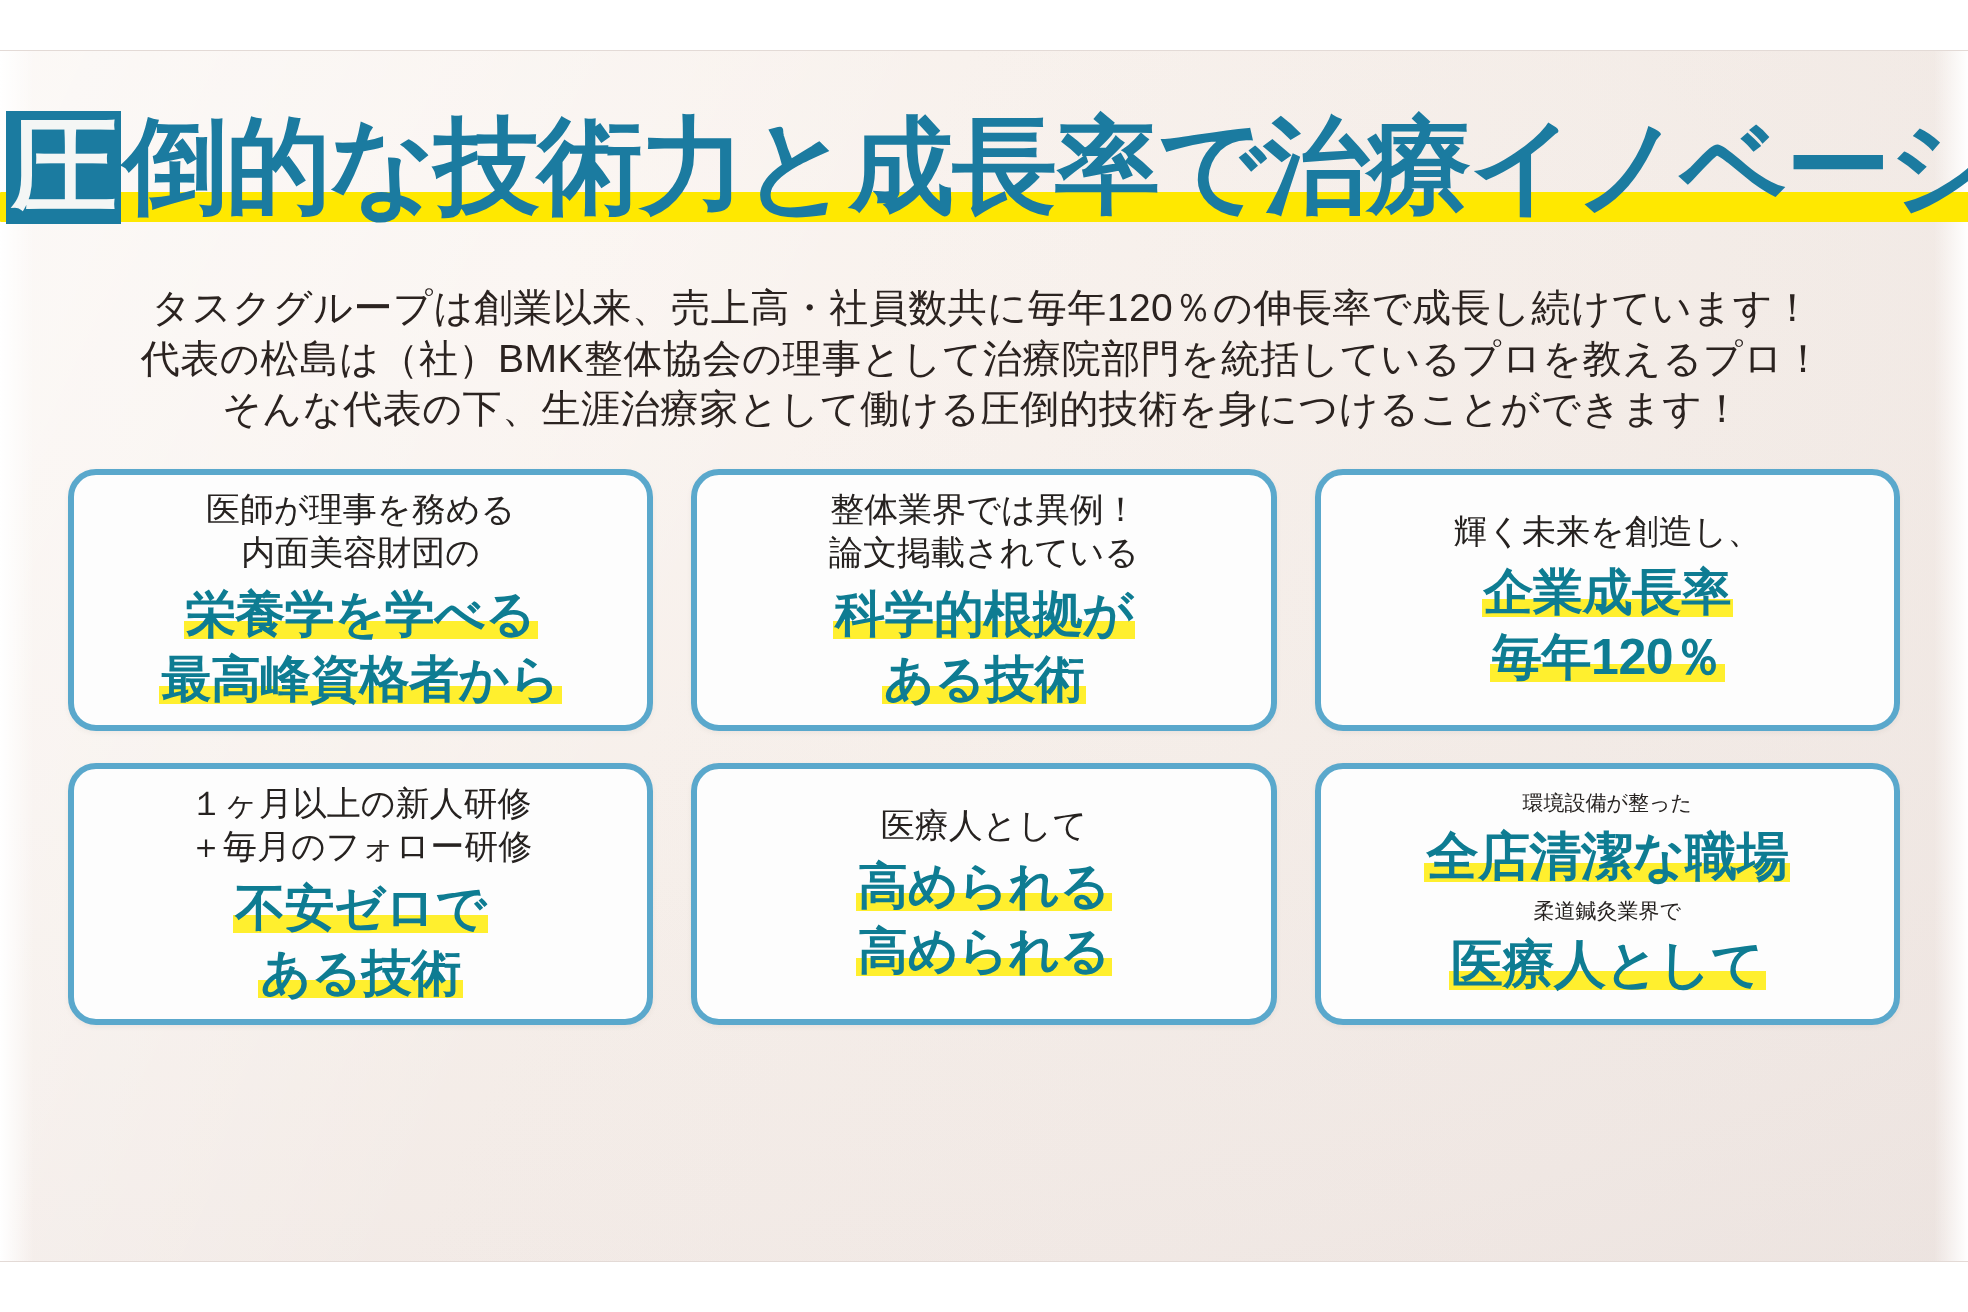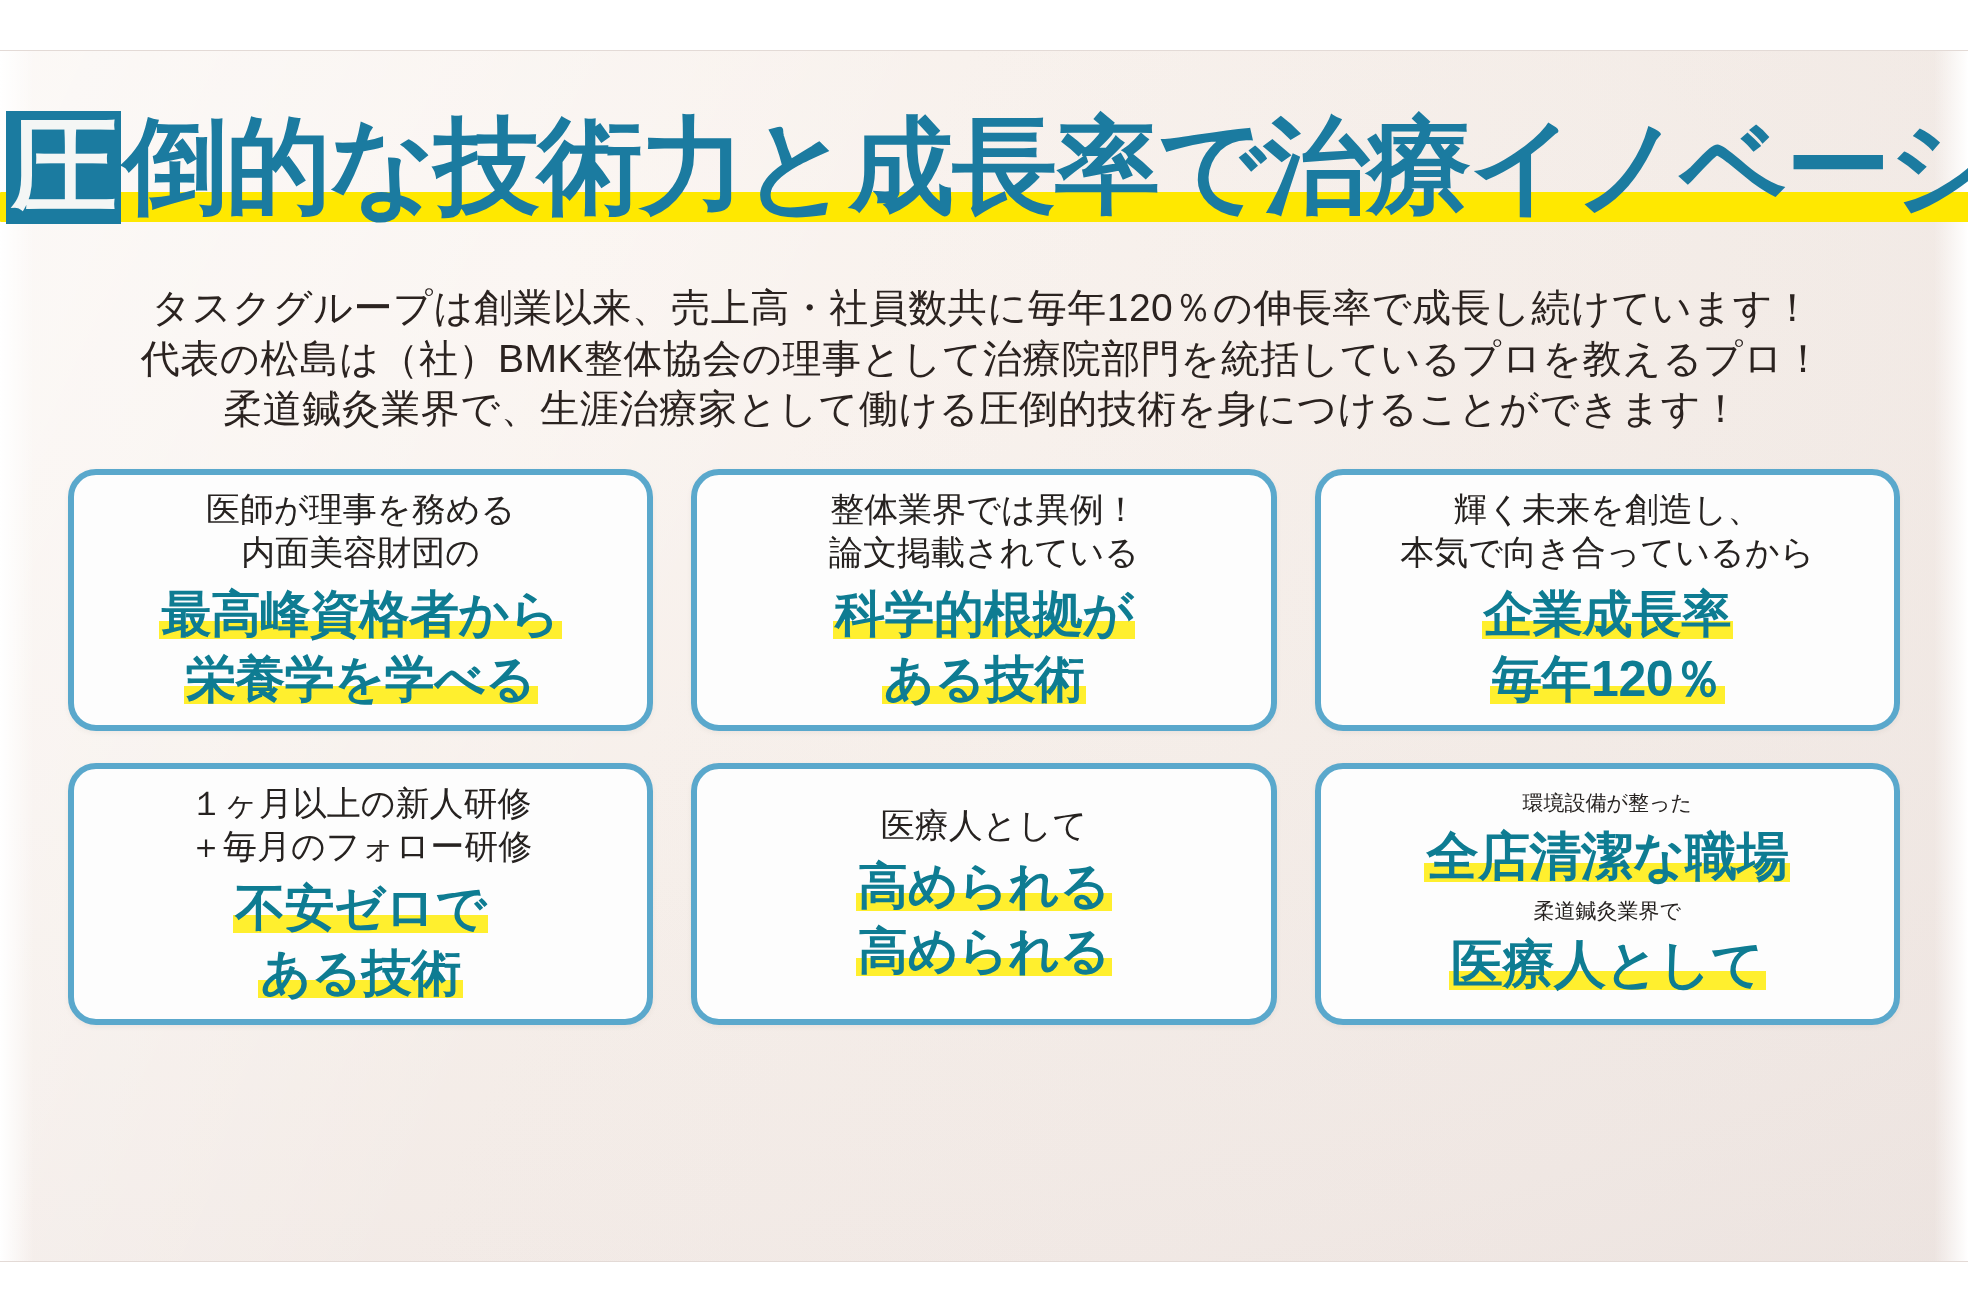"柔道鍼灸業界で、生涯治療家として働ける圧倒的技術を身につけることができます！" span.lead-line { text: 柔道鍼灸業界で -> そんな代表の下 }
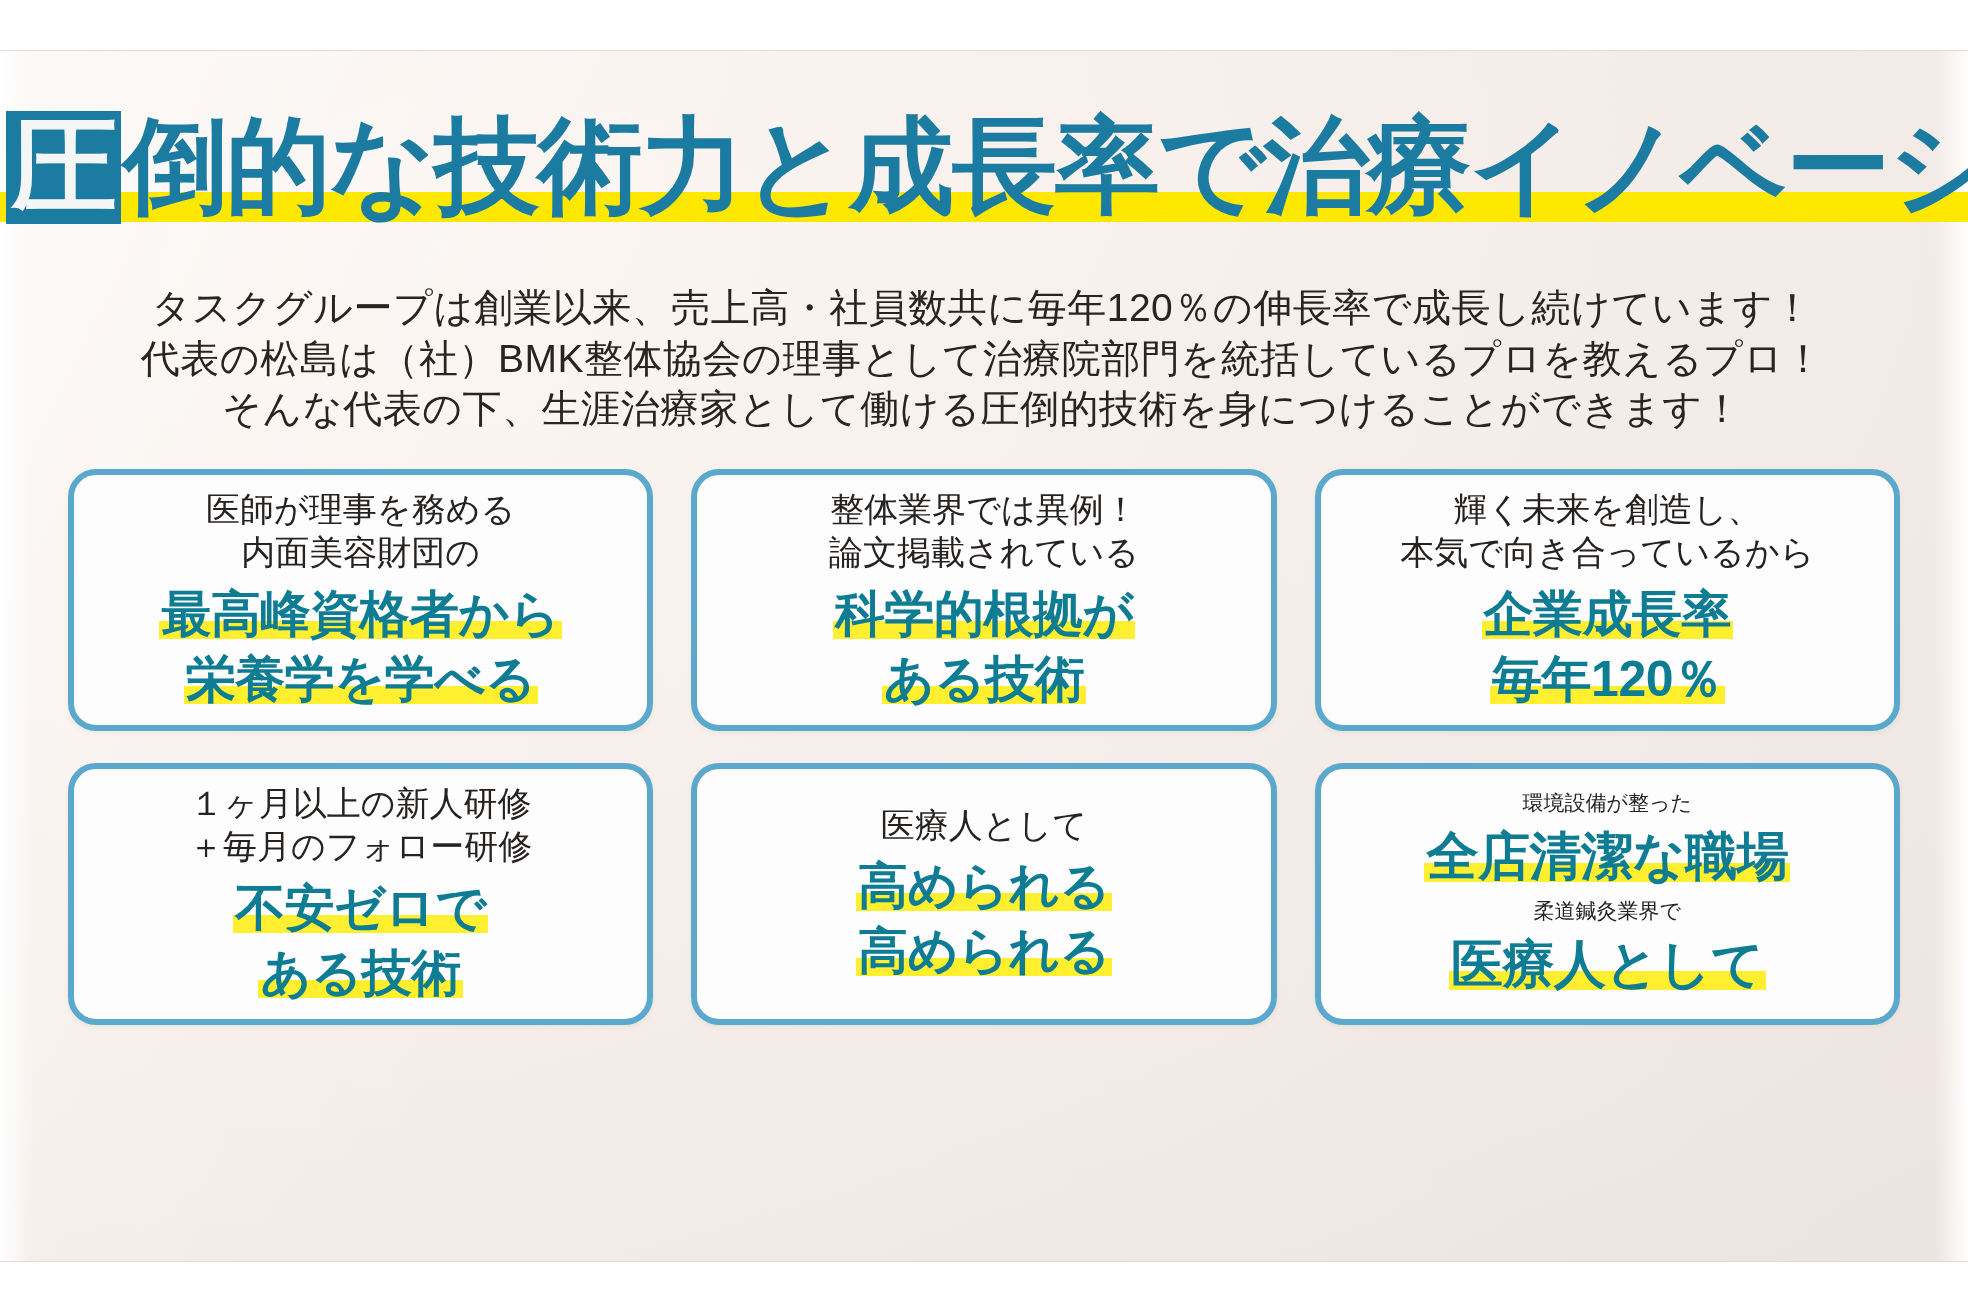"本気で向き合っているから" div.sub { html: <div>本気で向き合っているから</div> -> none }
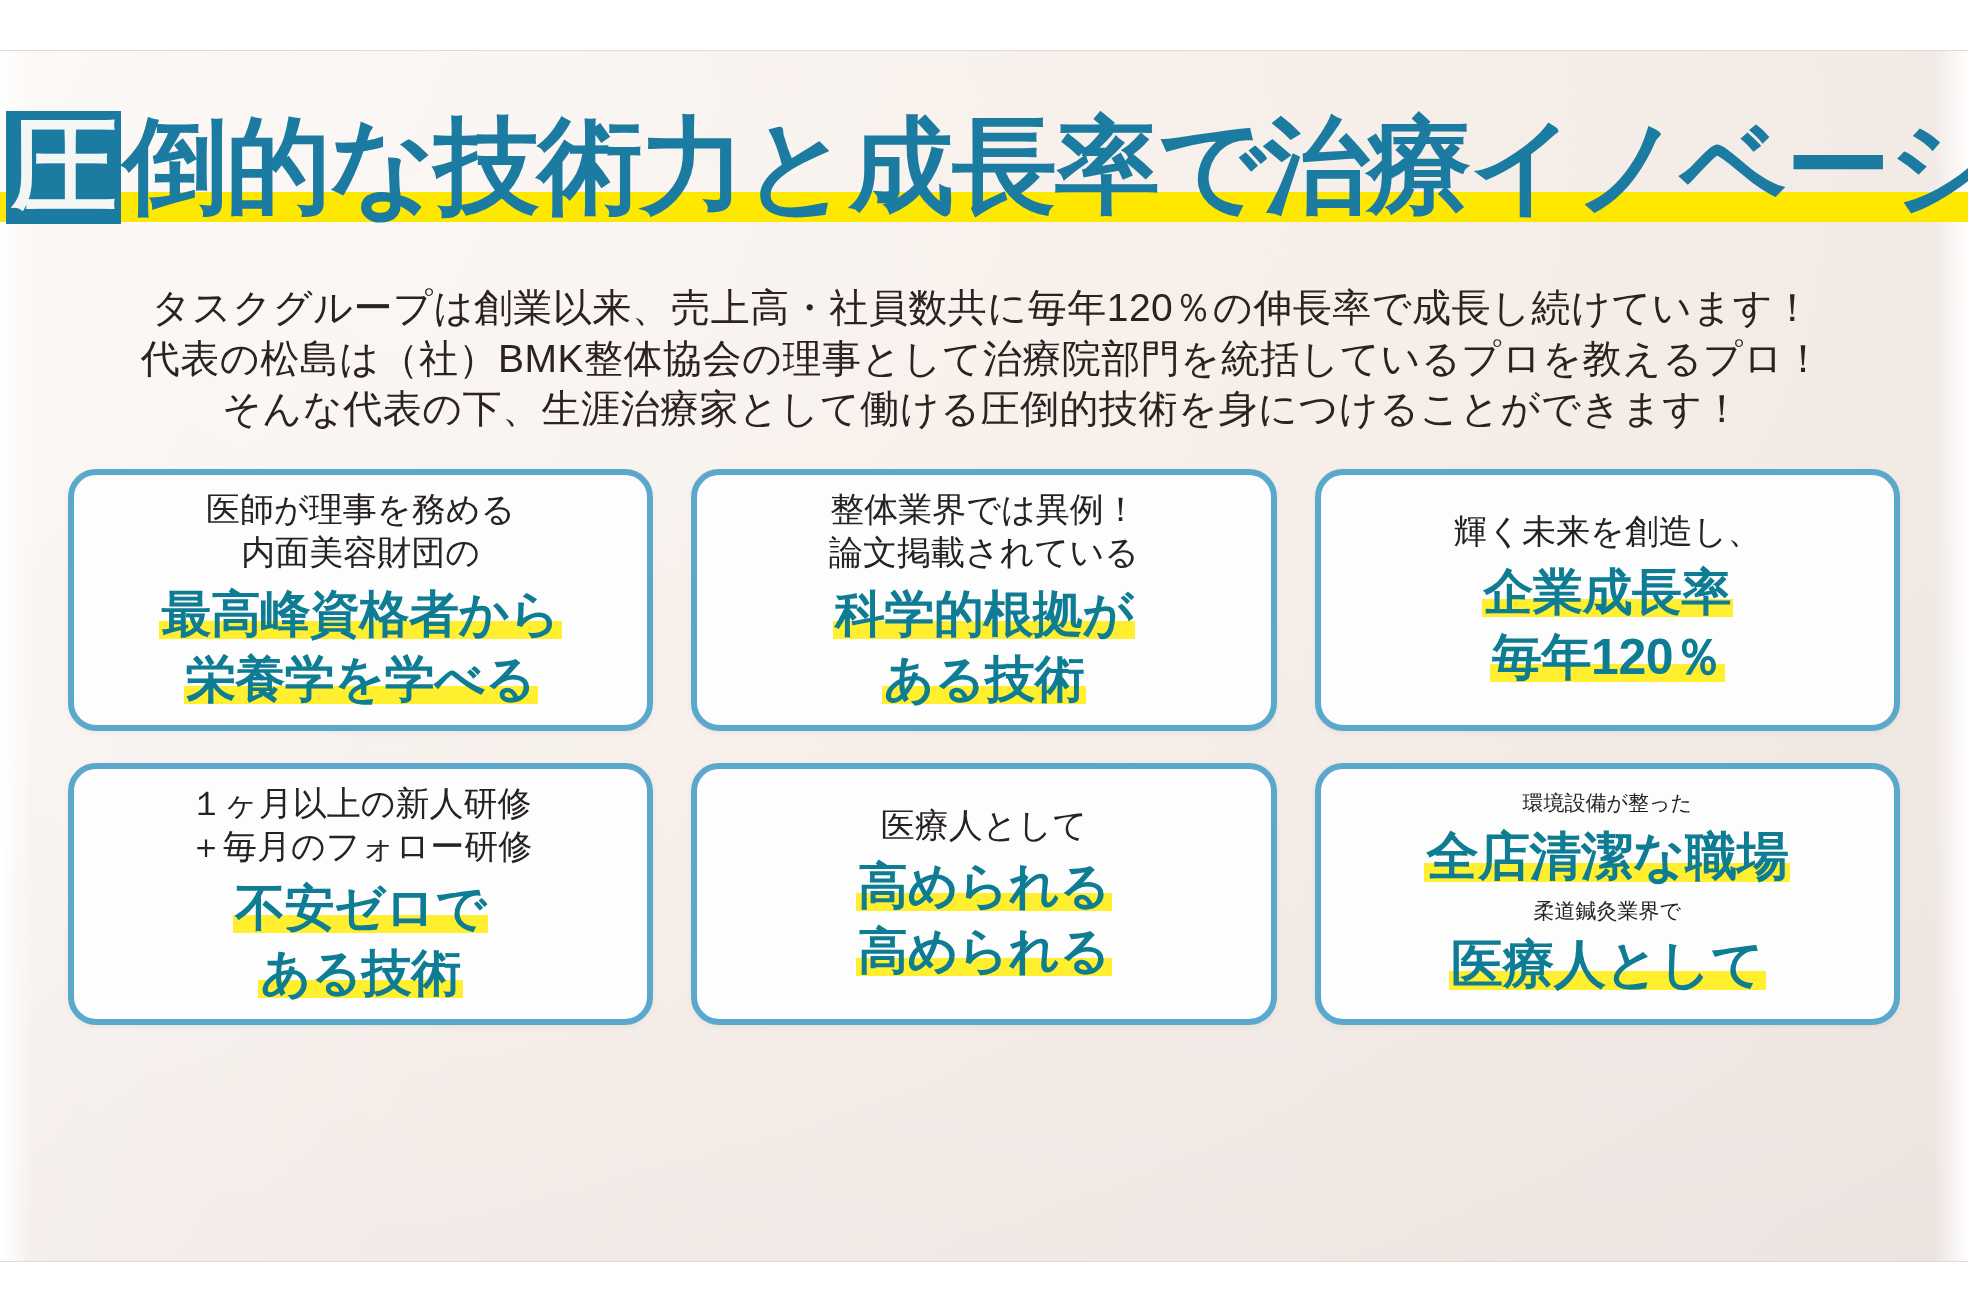"最高峰資格者から" span.ln { order: before "栄養学を学べる" -> after "栄養学を学べる" }
